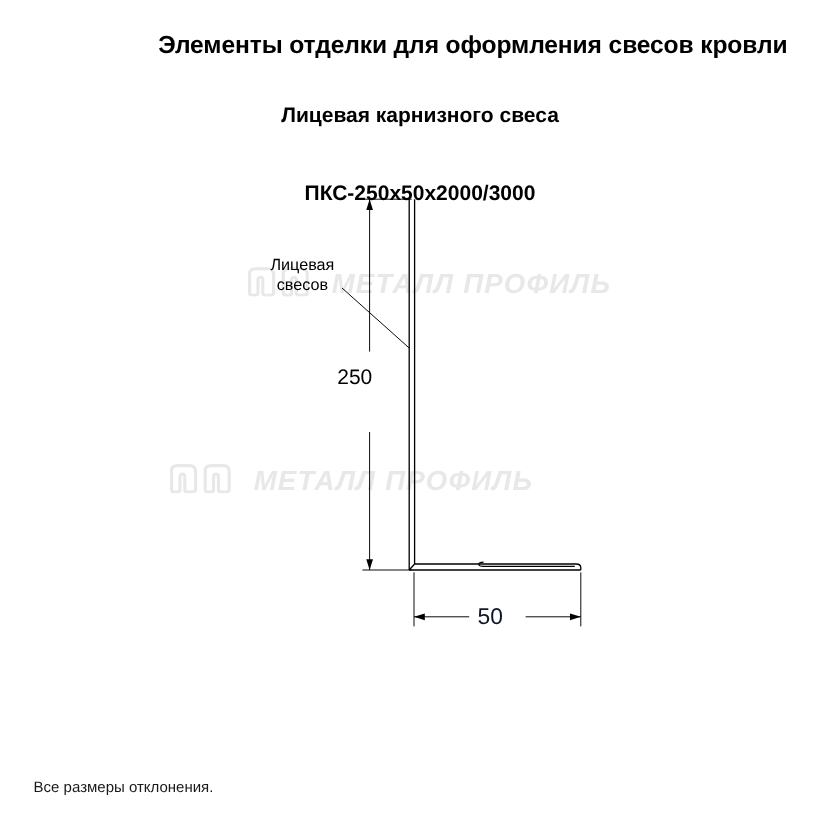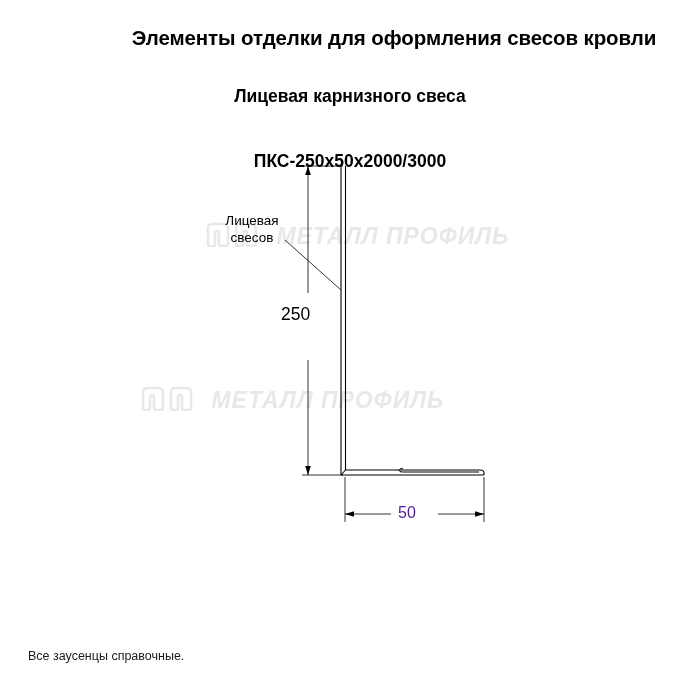"50" .dim-50 { color: #4c1d95 -> #0f172a; font-size: 16px -> 19px }
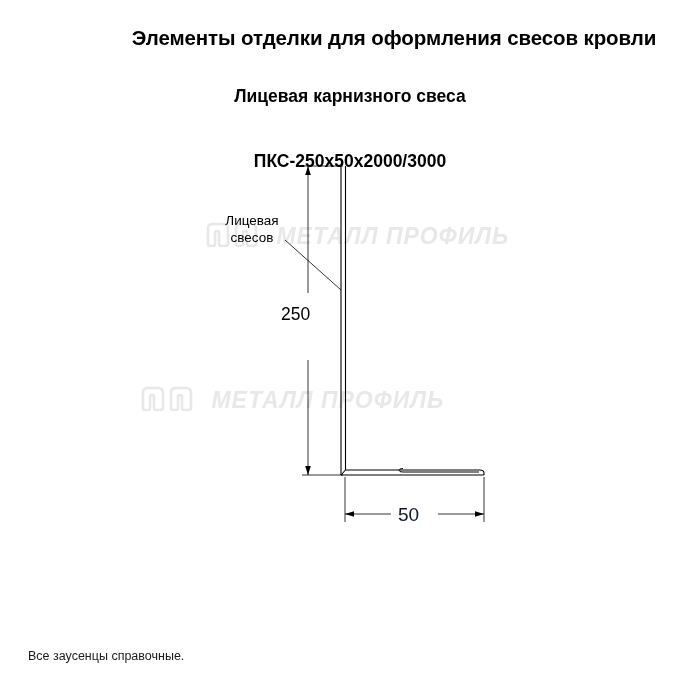"Все заусенцы справочные." div { text: заусенцы справочные -> размеры отклонения }
